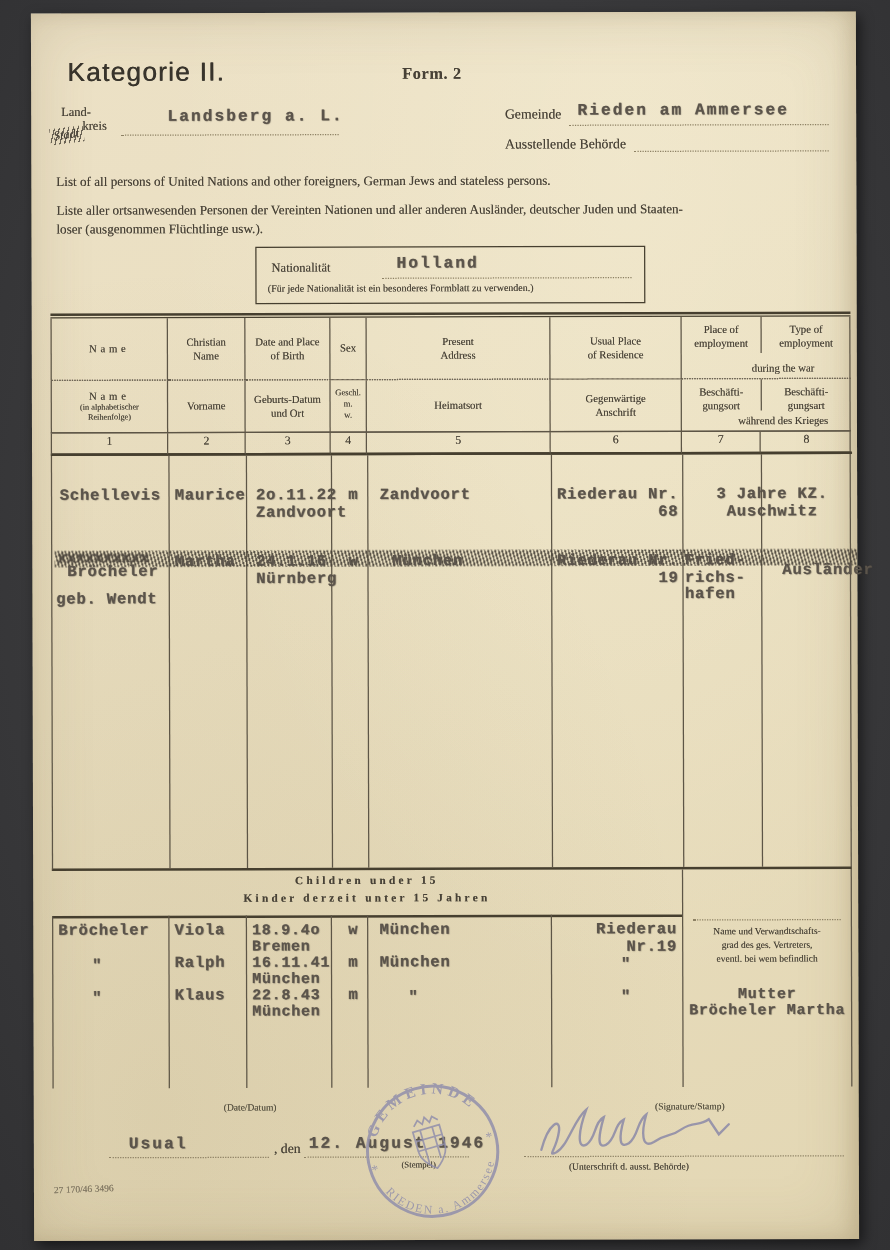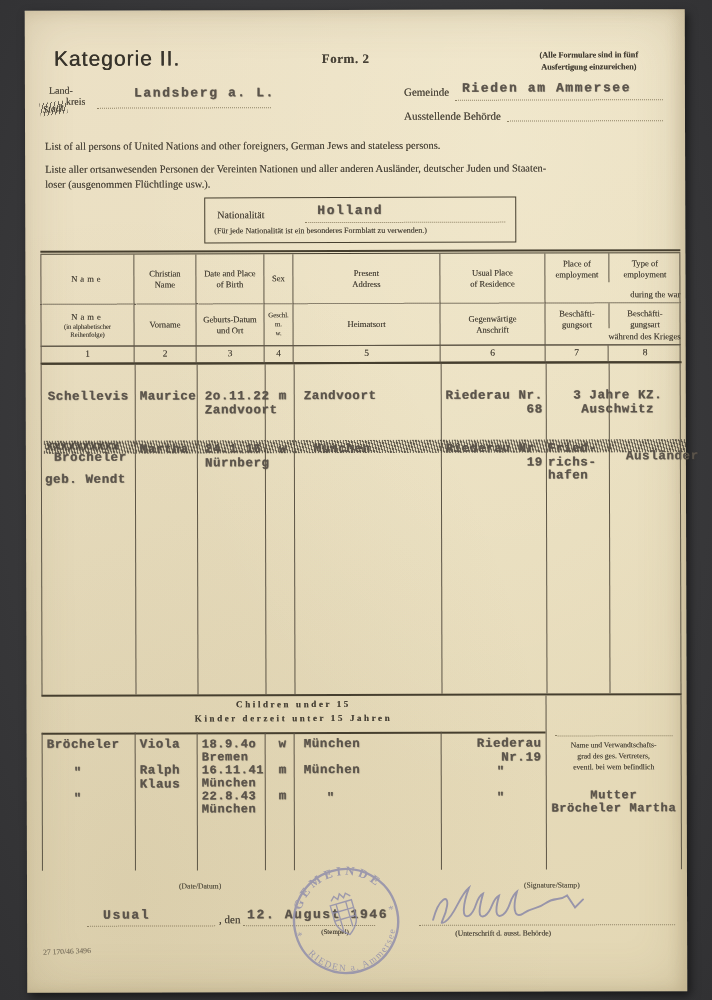"(Alle Formulare sind in fünf" div.abs { html: <div>(Alle Formulare sind in fünf Ausfertigung einzureichen)</div> -> none }
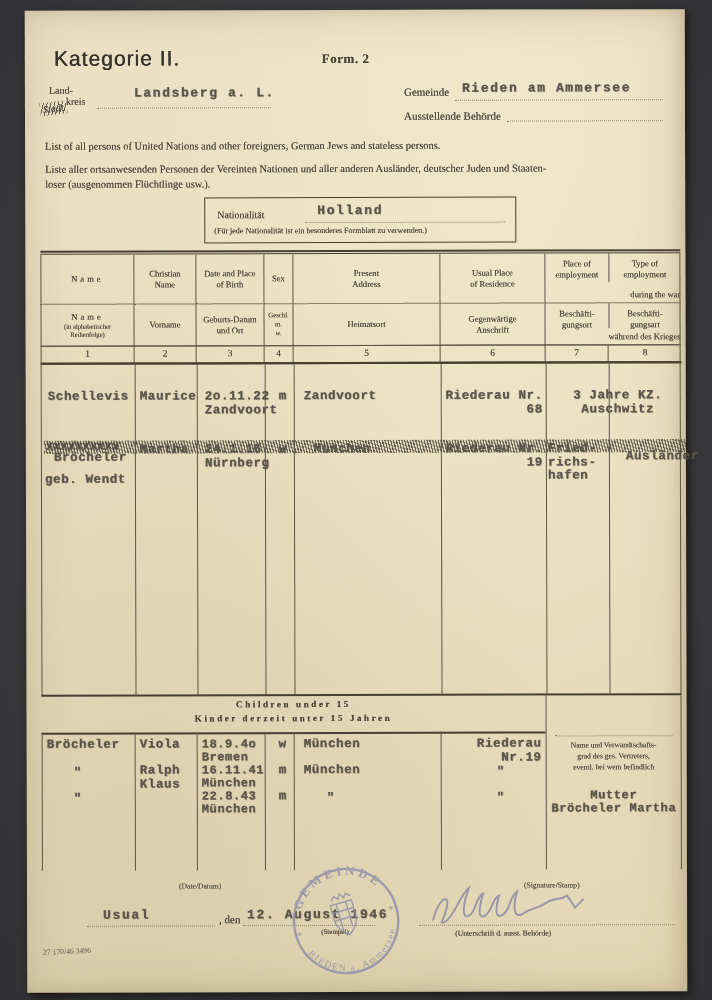"during the war" .spanword { text-align: right -> center }
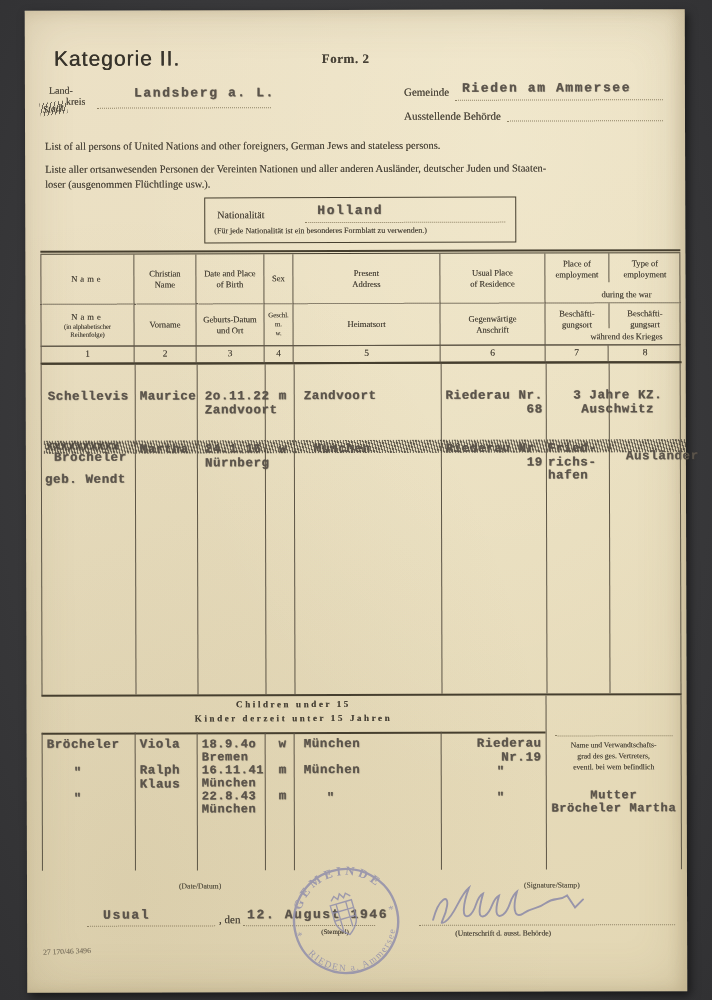"Klaus" div.tw { top: 82px -> 94px }
